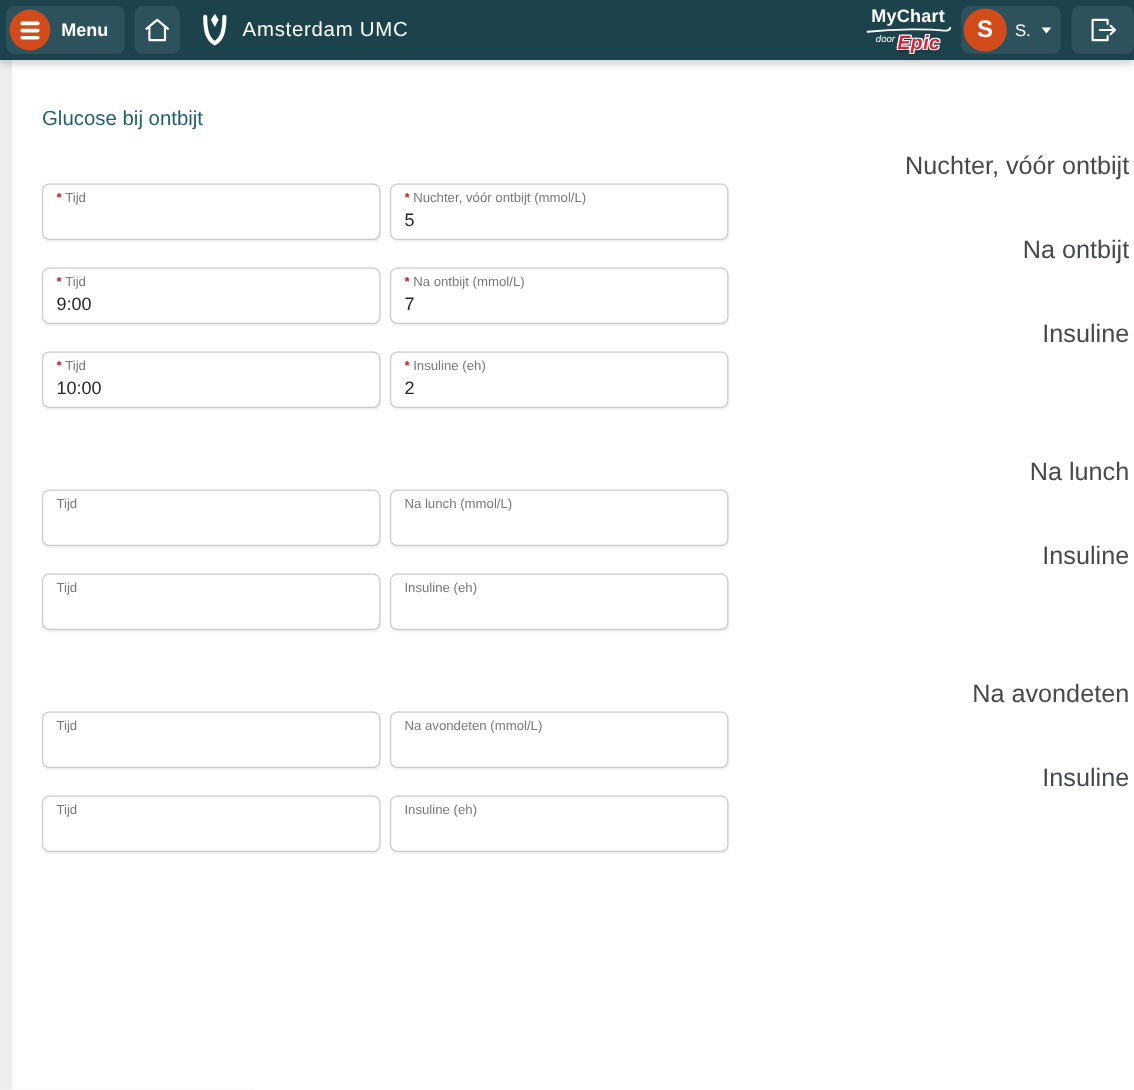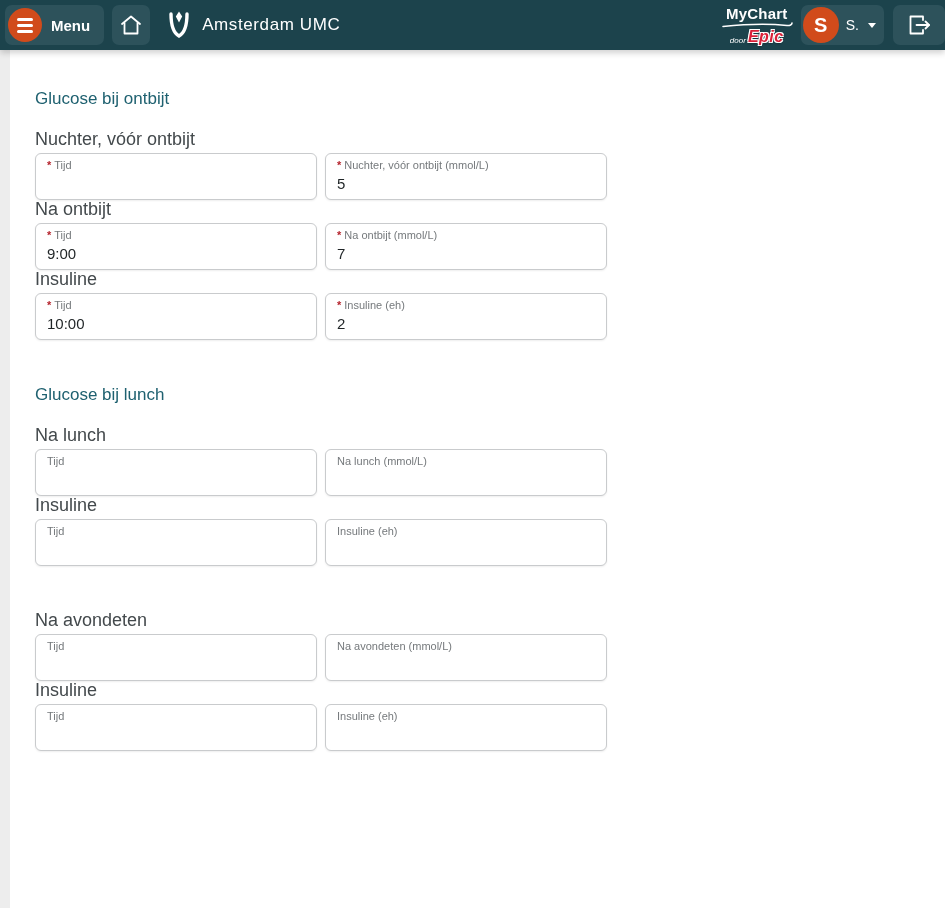"door" .epic-line { align-items: flex-end -> none }
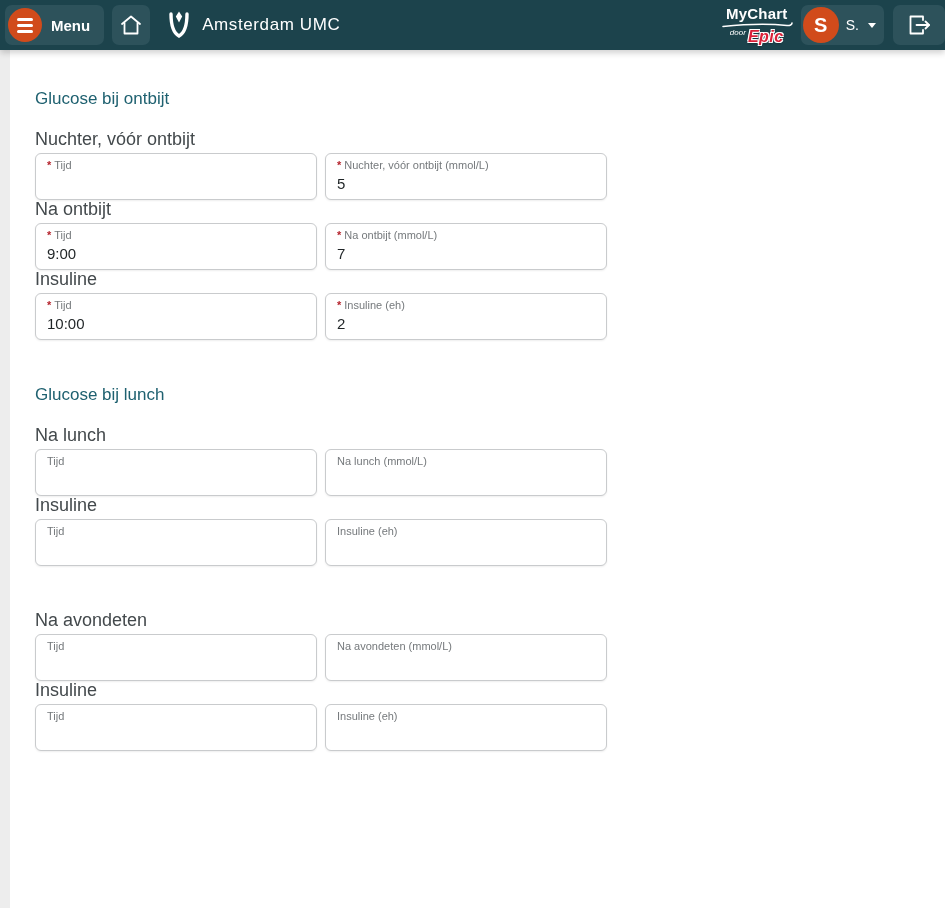"Nuchter, vóór ontbijt" .group-heading { font-size: 18px -> 21px; text-align: none -> right }
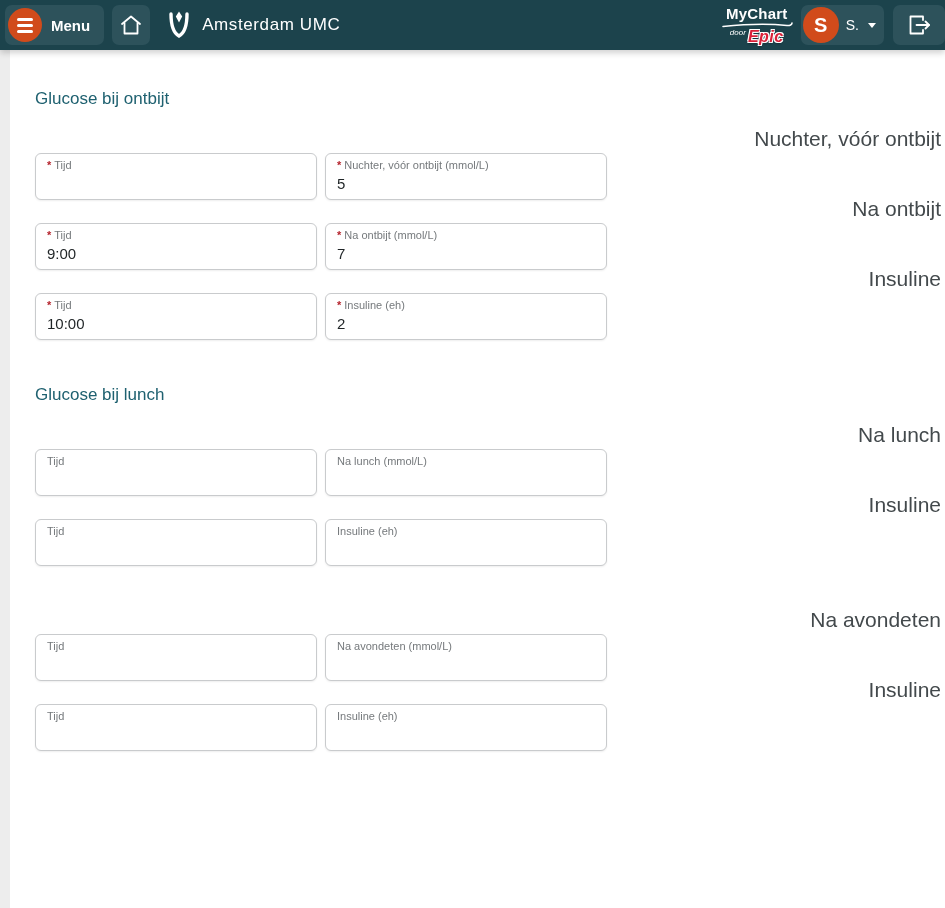"Glucose bij lunch" h2.section-title { html: <h2>Glucose bij lunch</h2> -> none }
